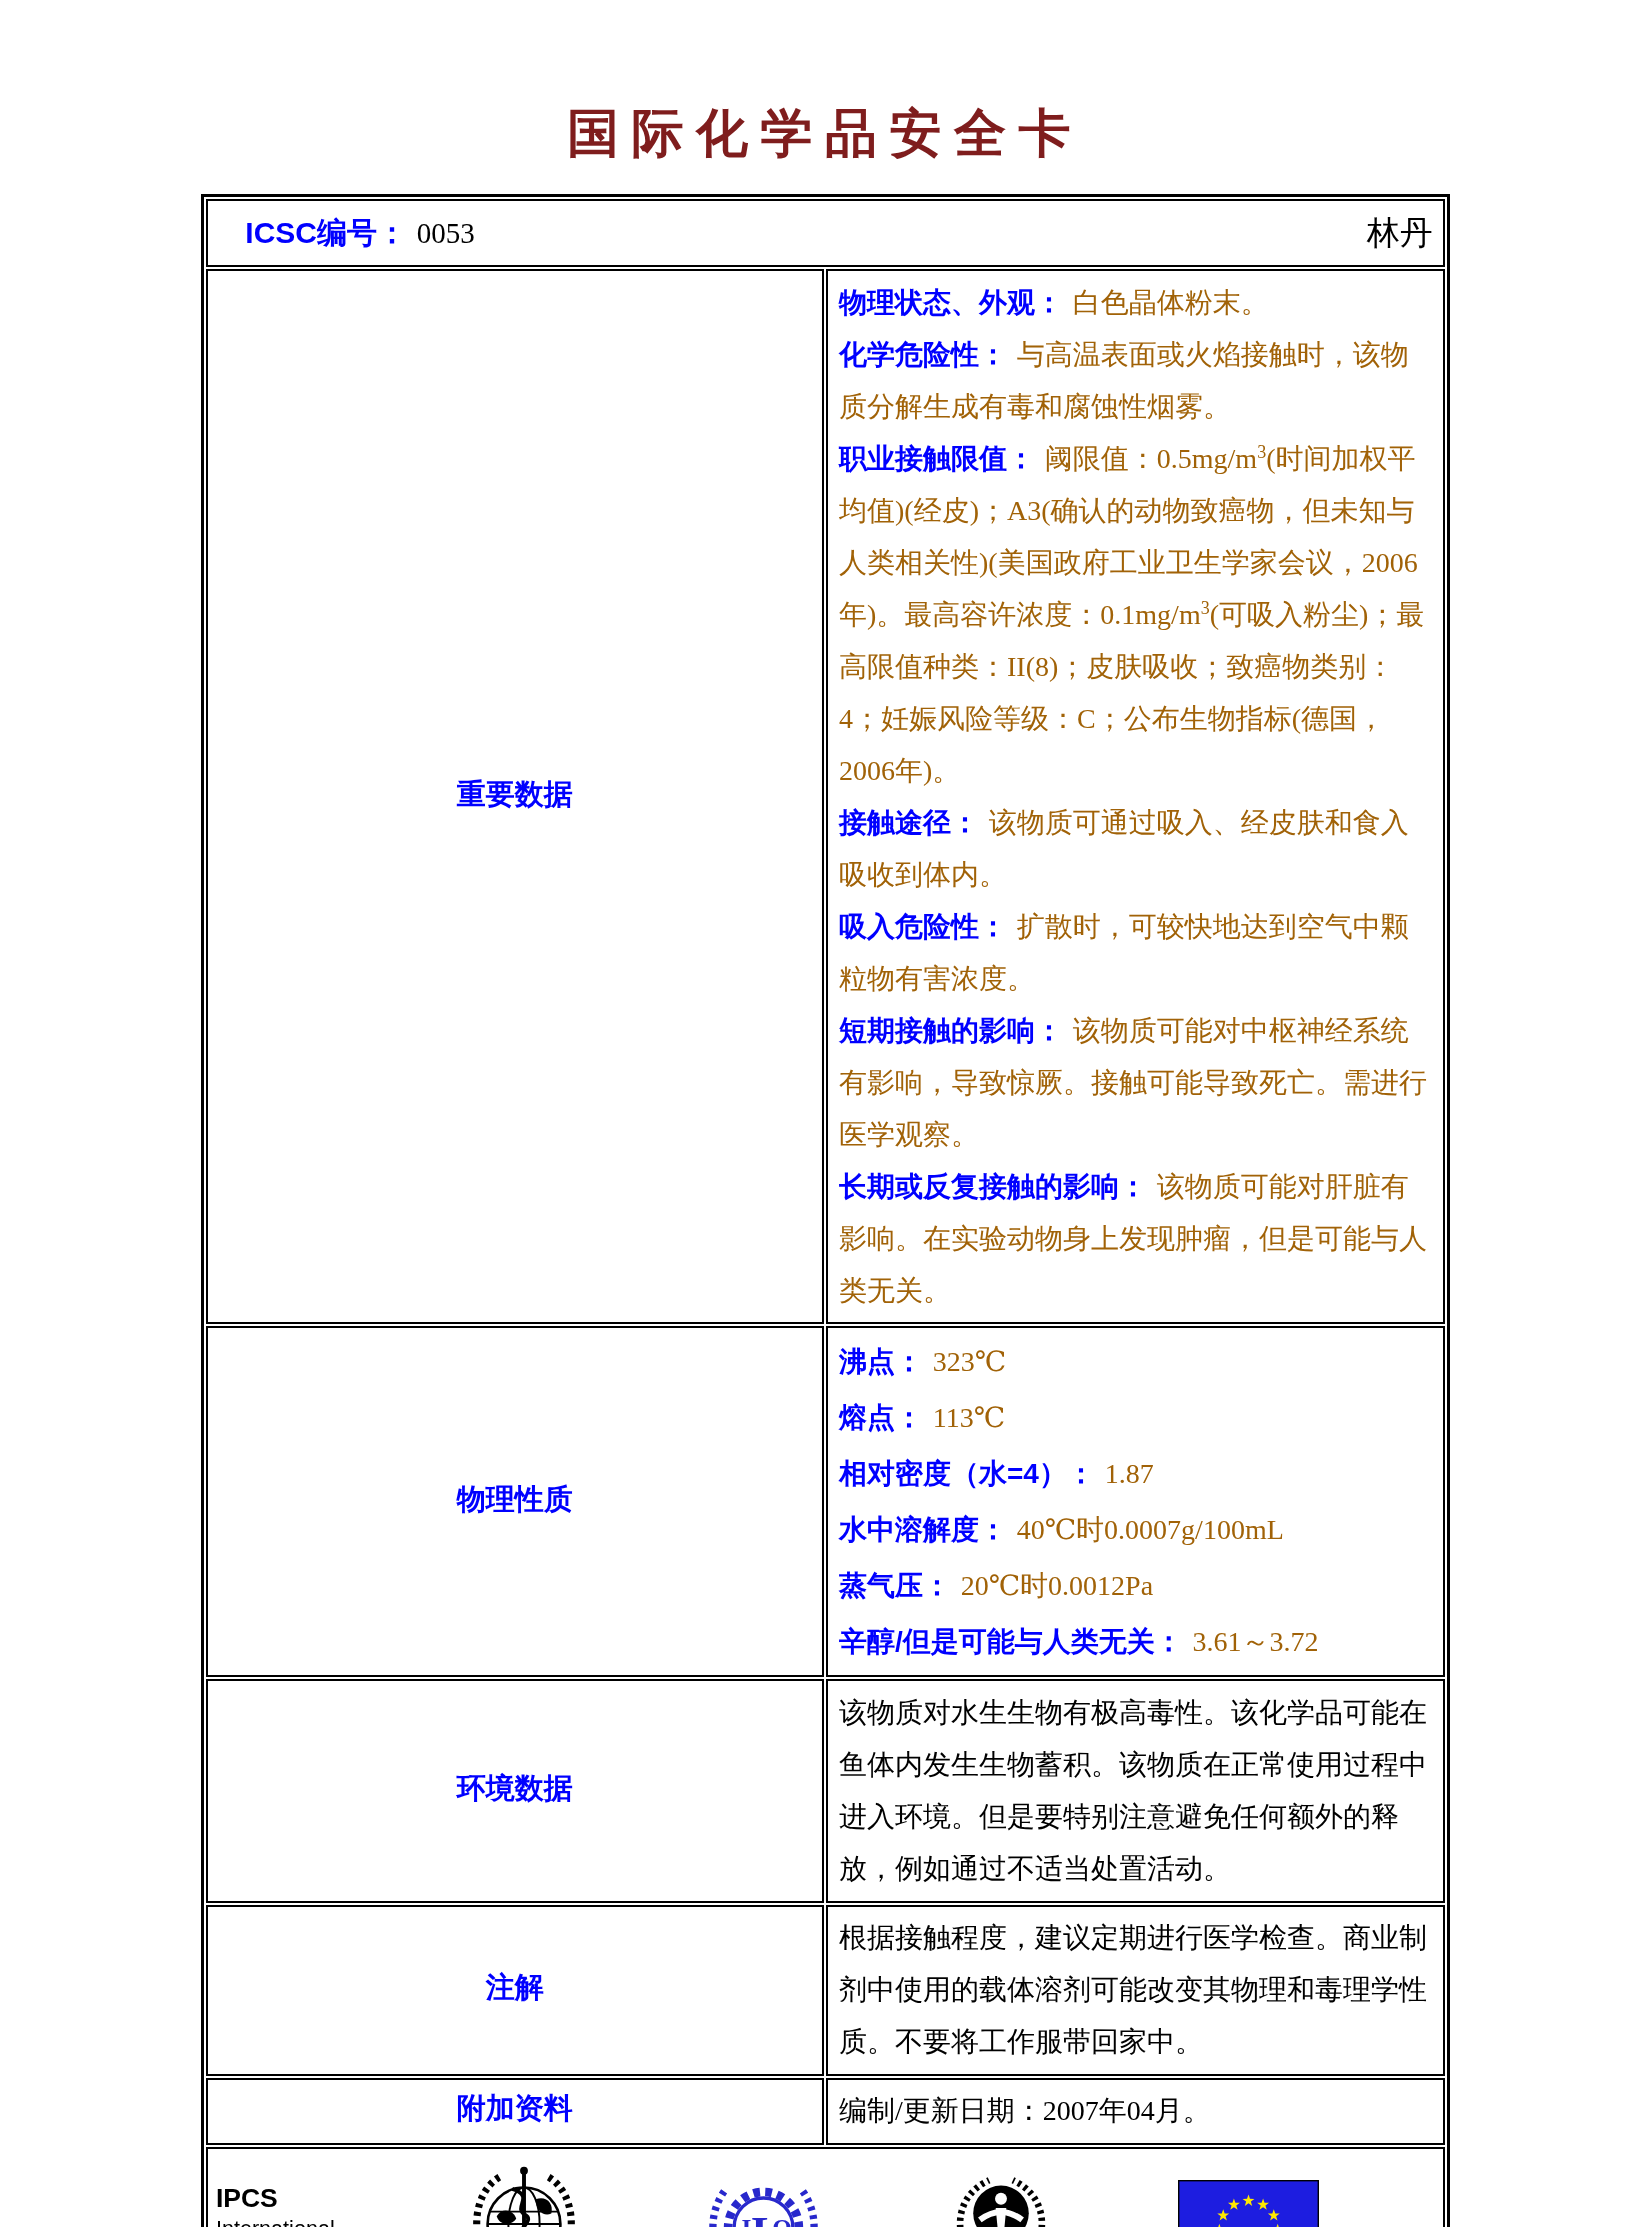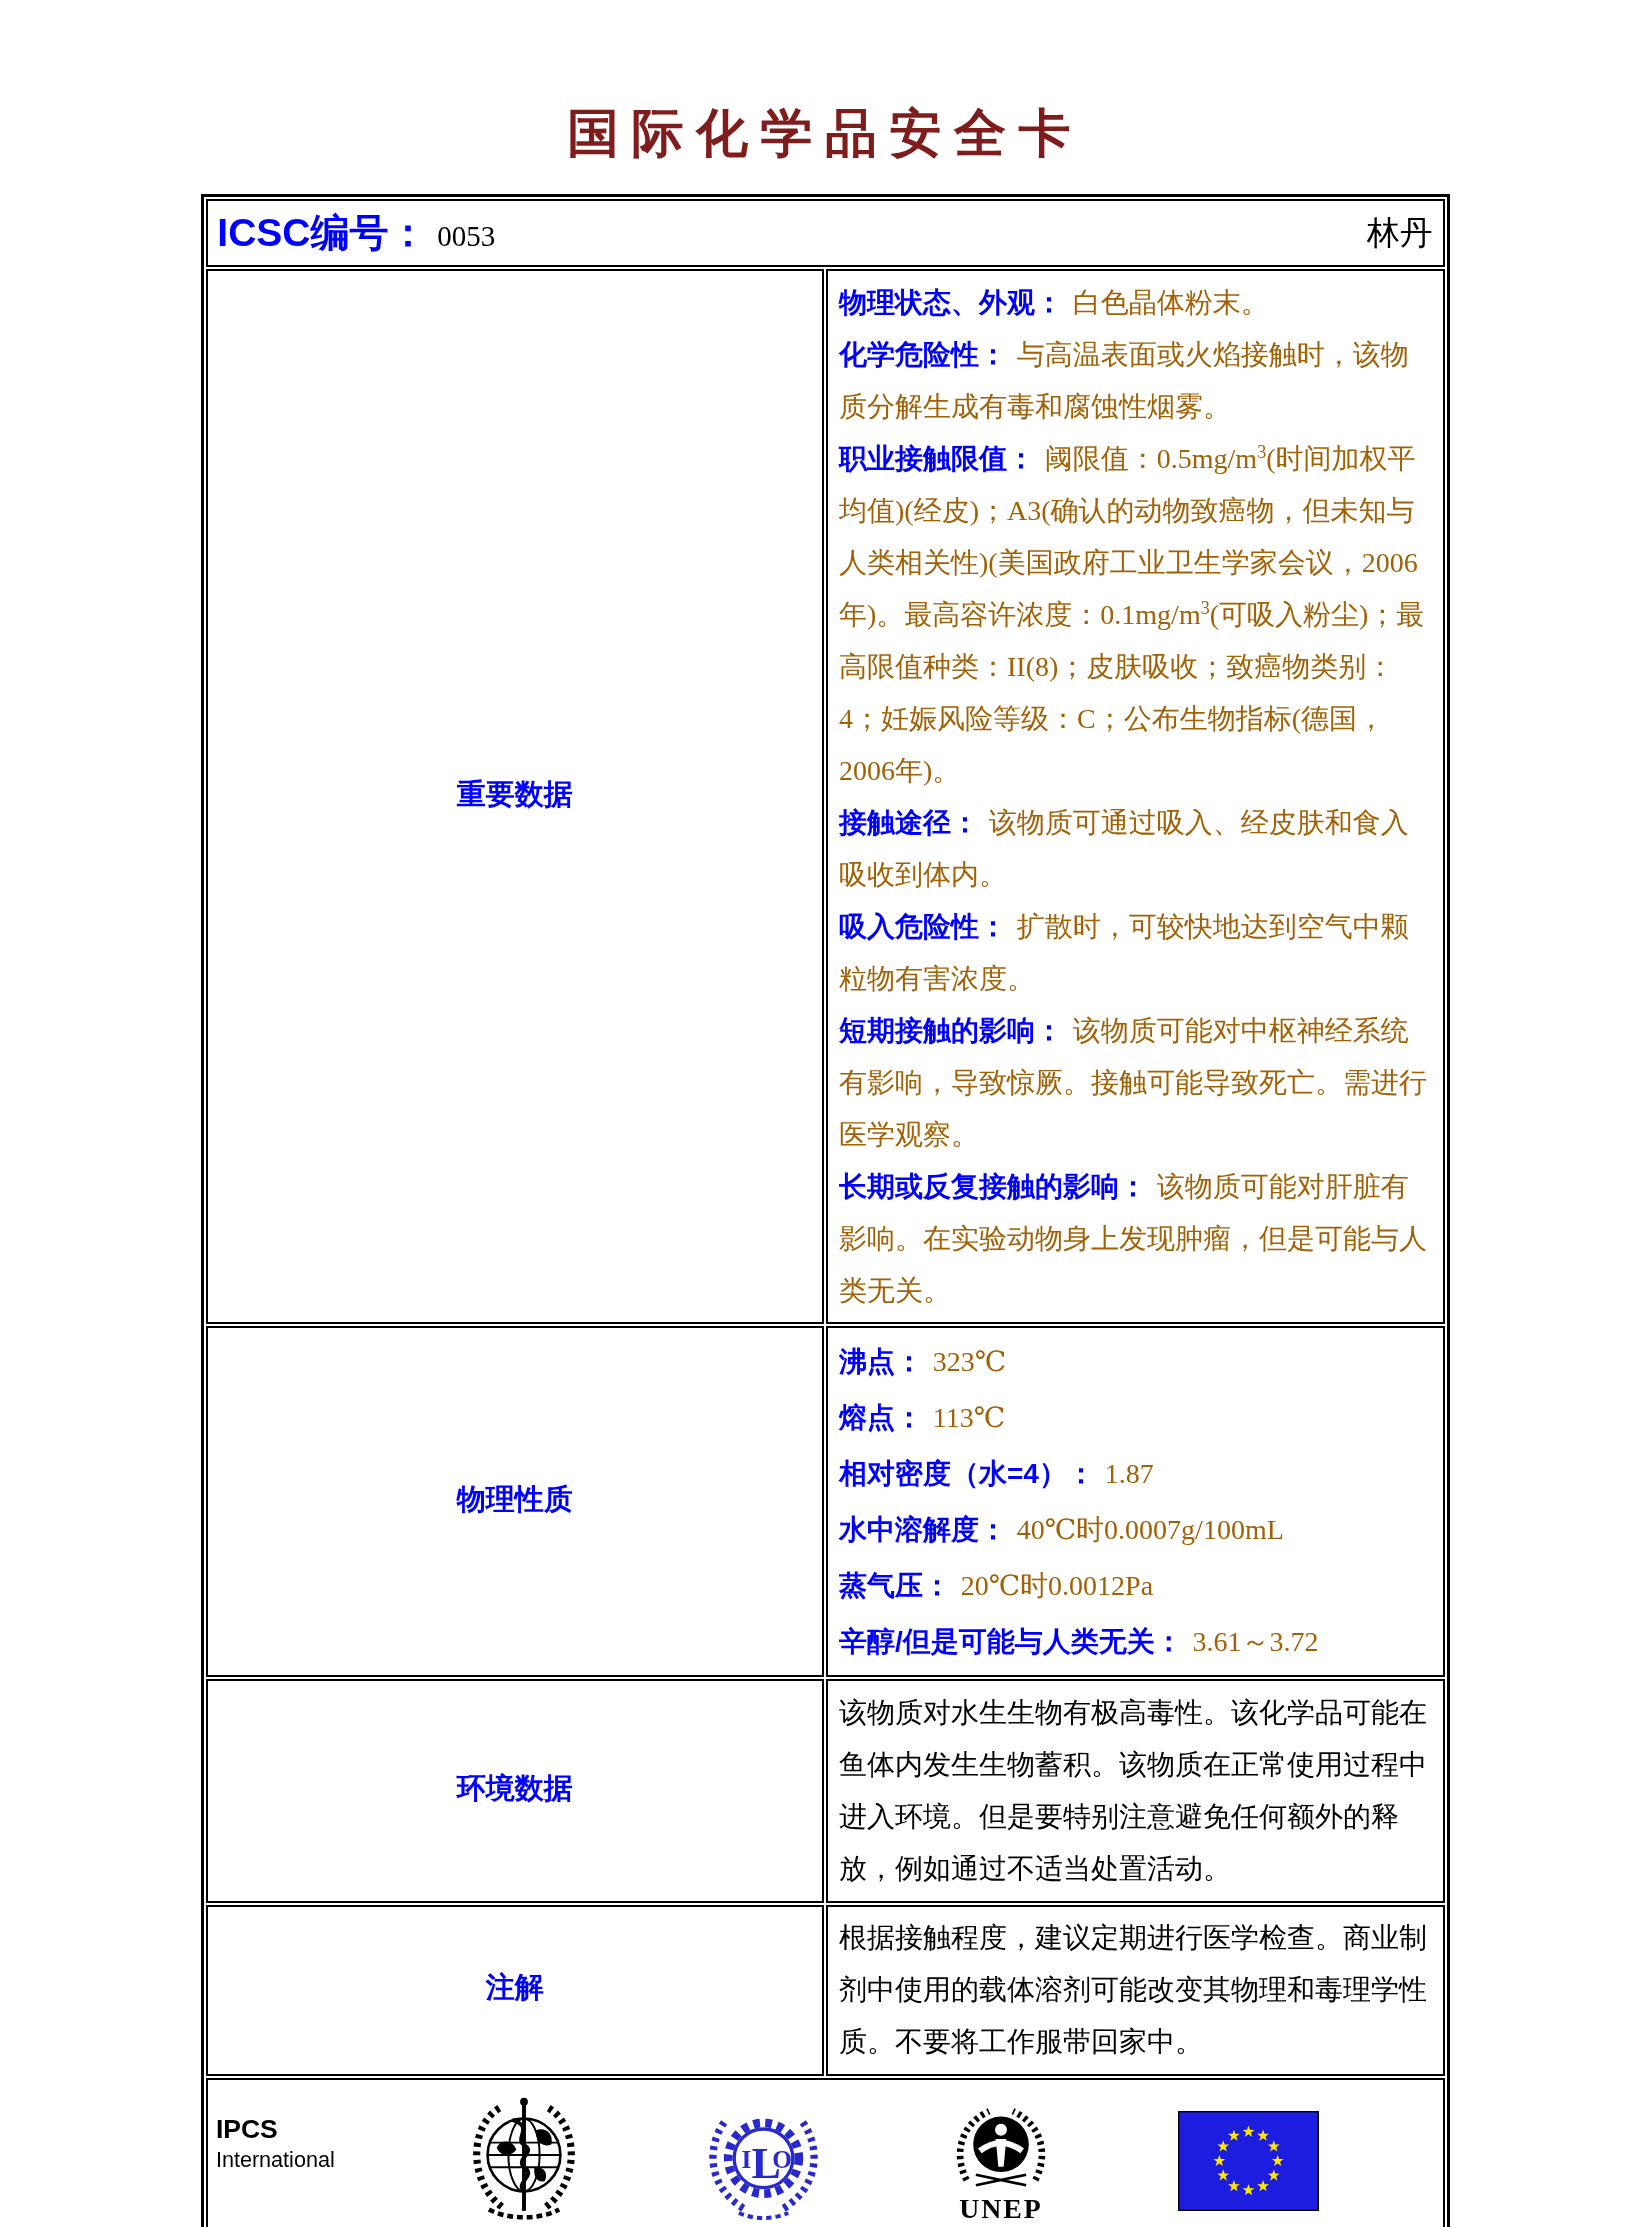"ICSC编号：" .hdr-left .blabel { font-size: 39px -> 30px; margin-left: none -> 28px }
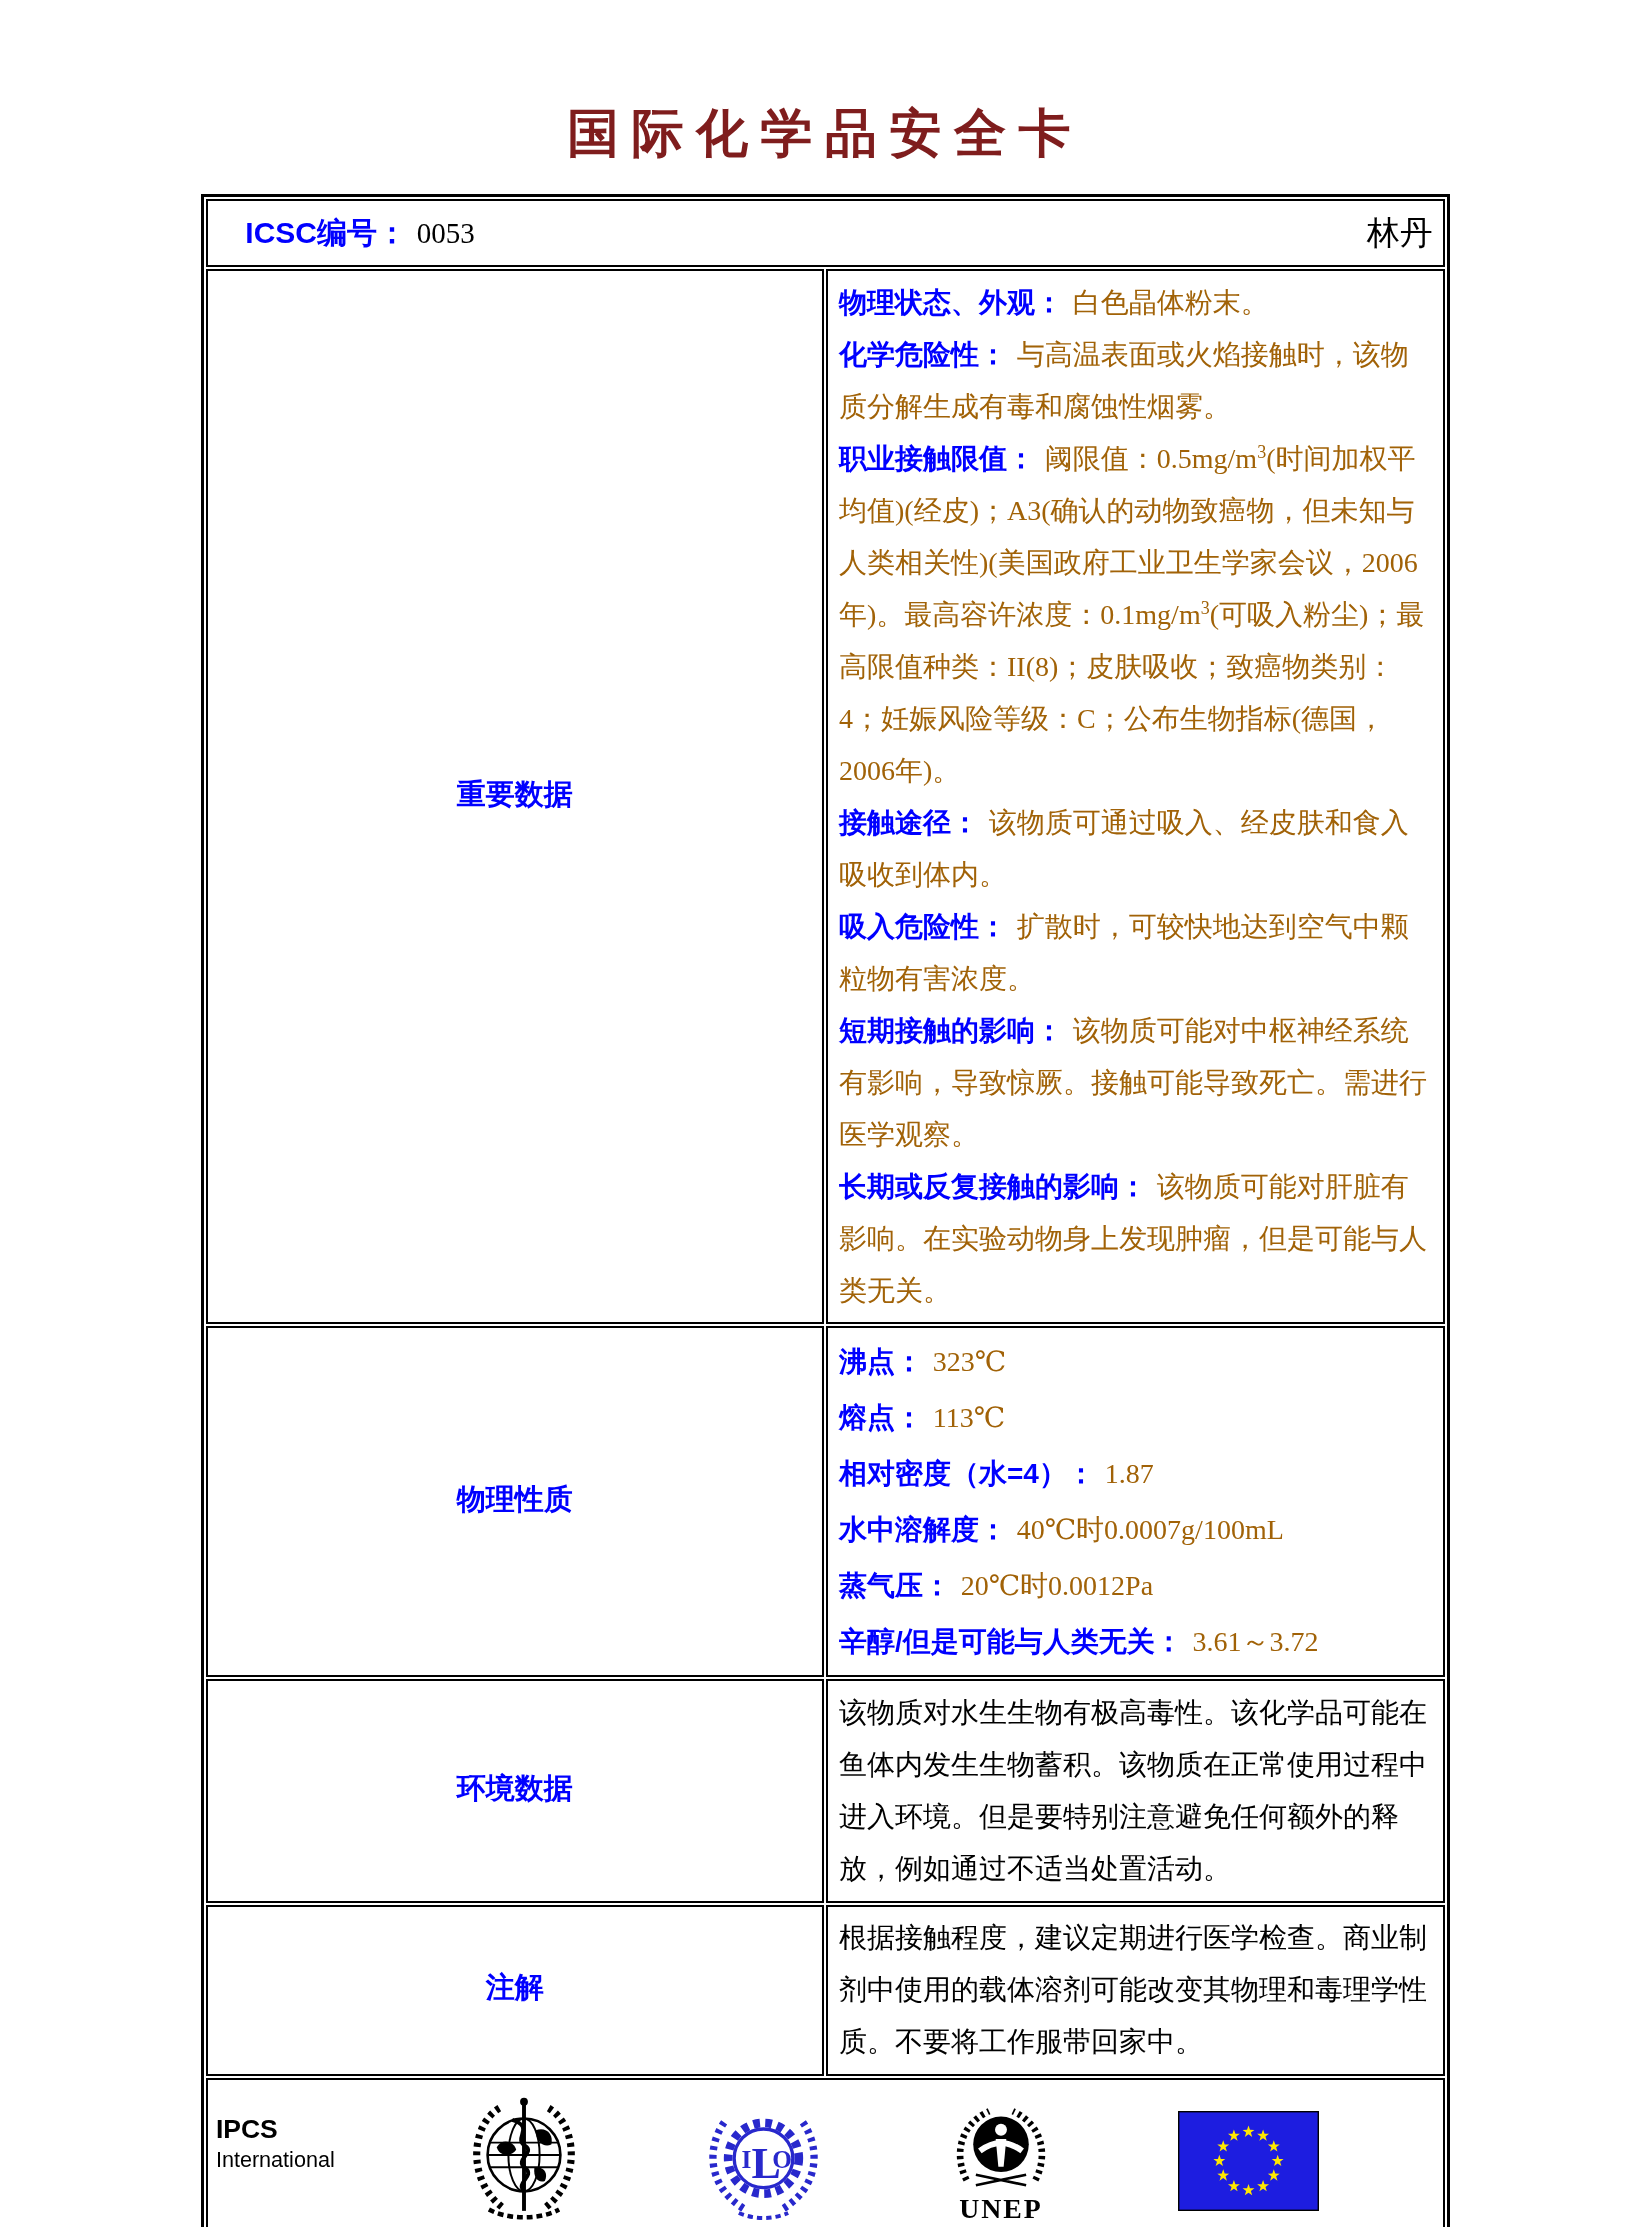"附加资料" tr { html: none -> <tr> <td>附加资料</td> <td> <span>编制/更新日期：2007年04月。</span> </td> </tr> }
